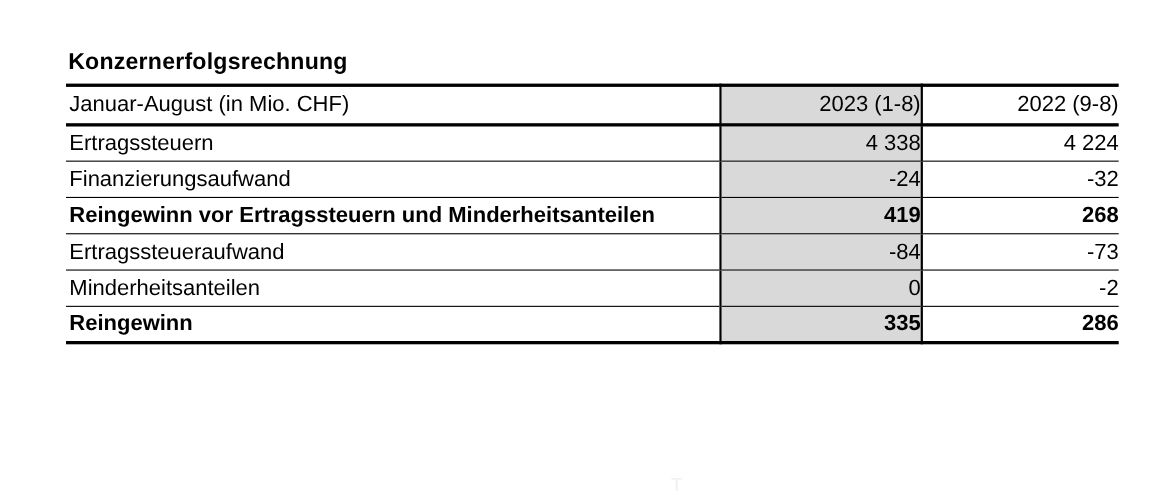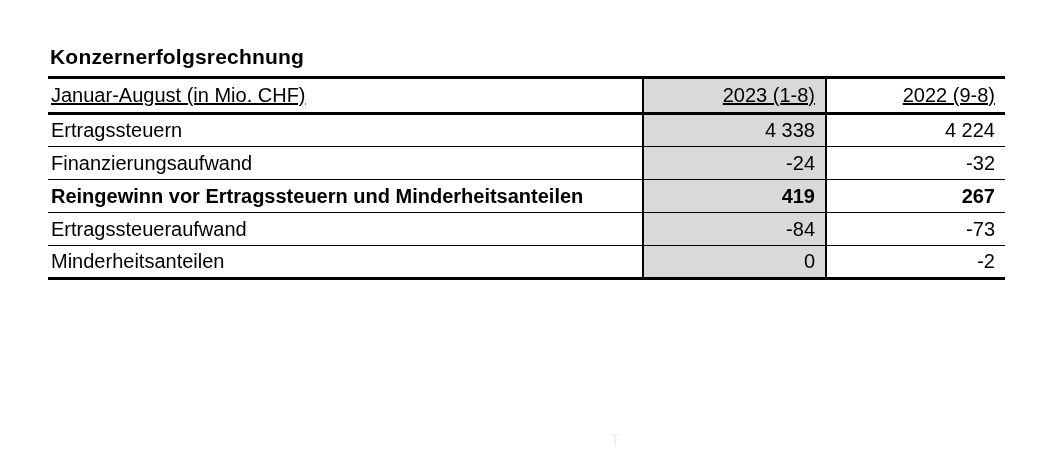"Konzernerfolgsrechnung" .report { left: 48px -> 60px }
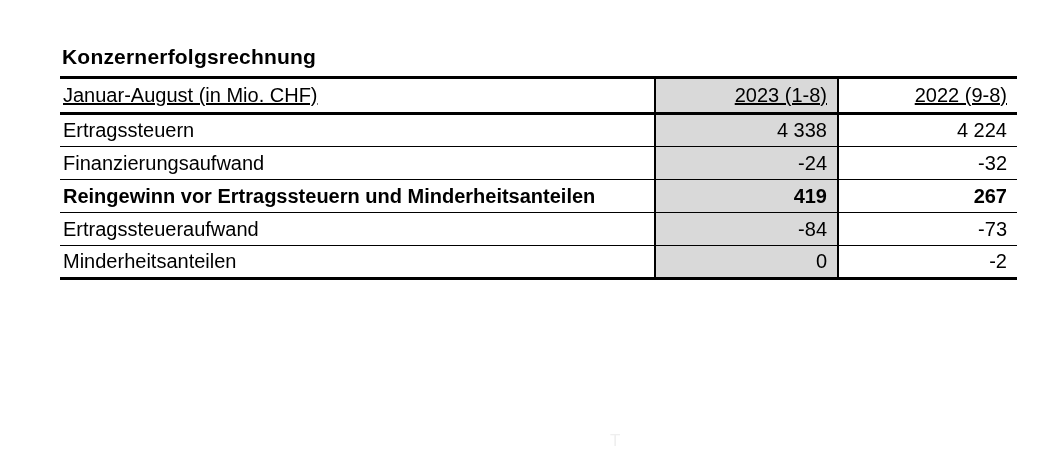"Januar-August (in Mio. CHF)" th { text-decoration: underline -> none }
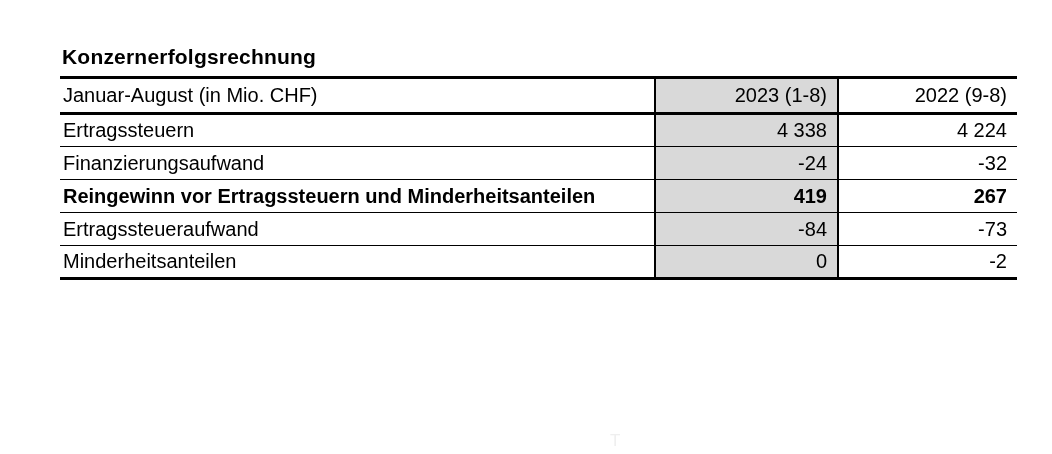"2023 (1-8)" .cell-num { padding-right: 10px -> 0 }
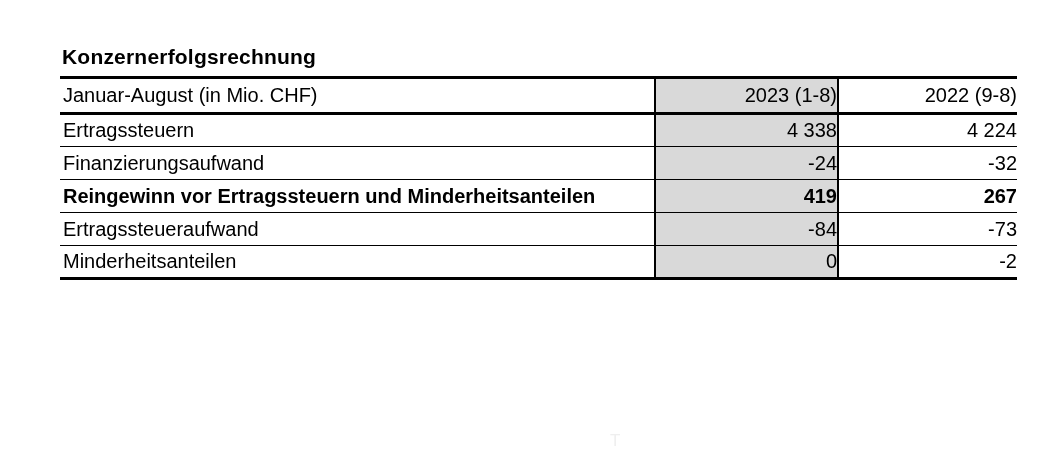"267" td.cell-num { text: 267 -> 268 }
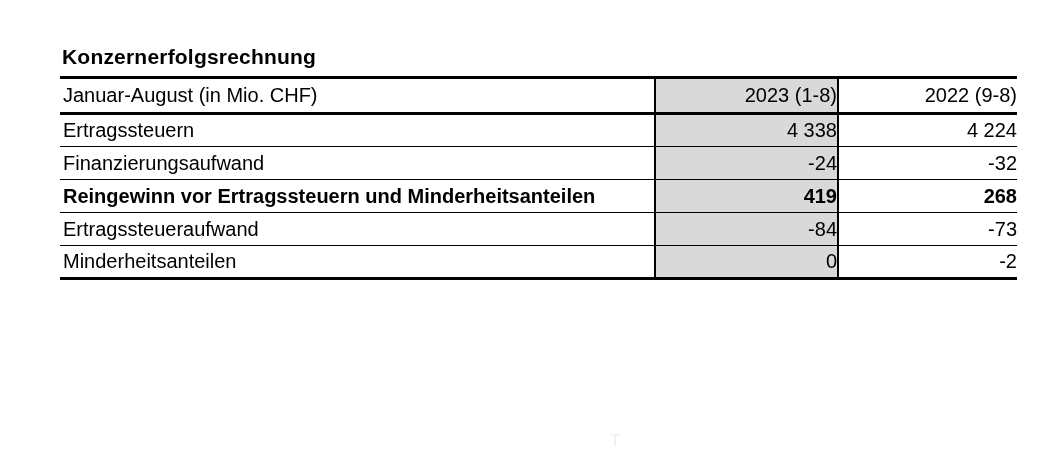"Reingewinn" tr.bold-row { html: none -> <tr> <td>Reingewinn</td> <td>335</td> <td>286</td> </tr> }
